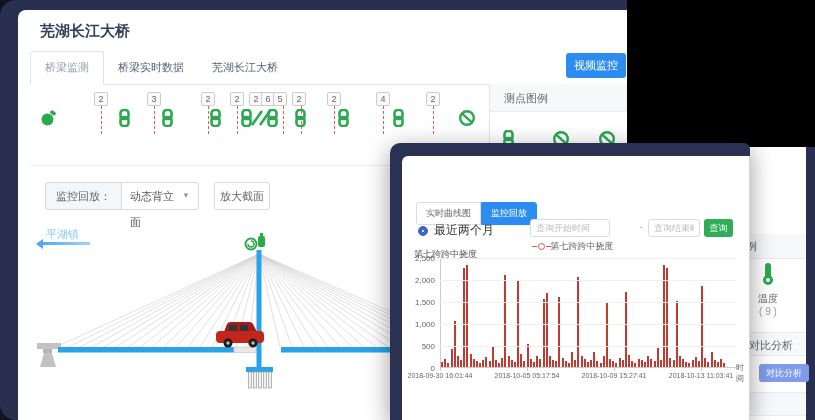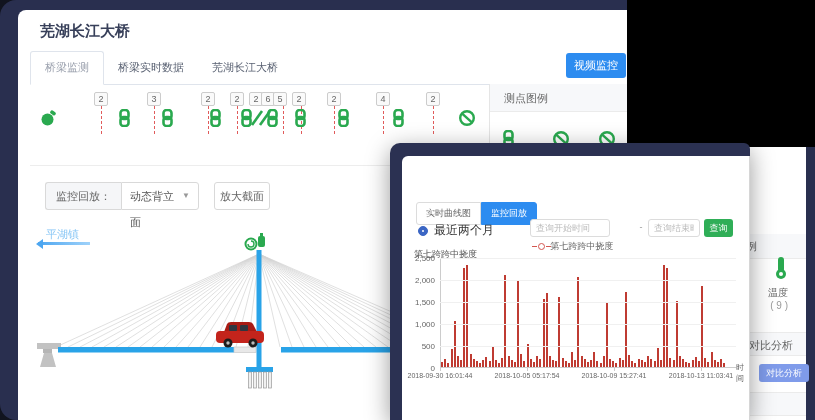"温度" .temp-box { text-align: right -> center; top: 172px -> 178px }
